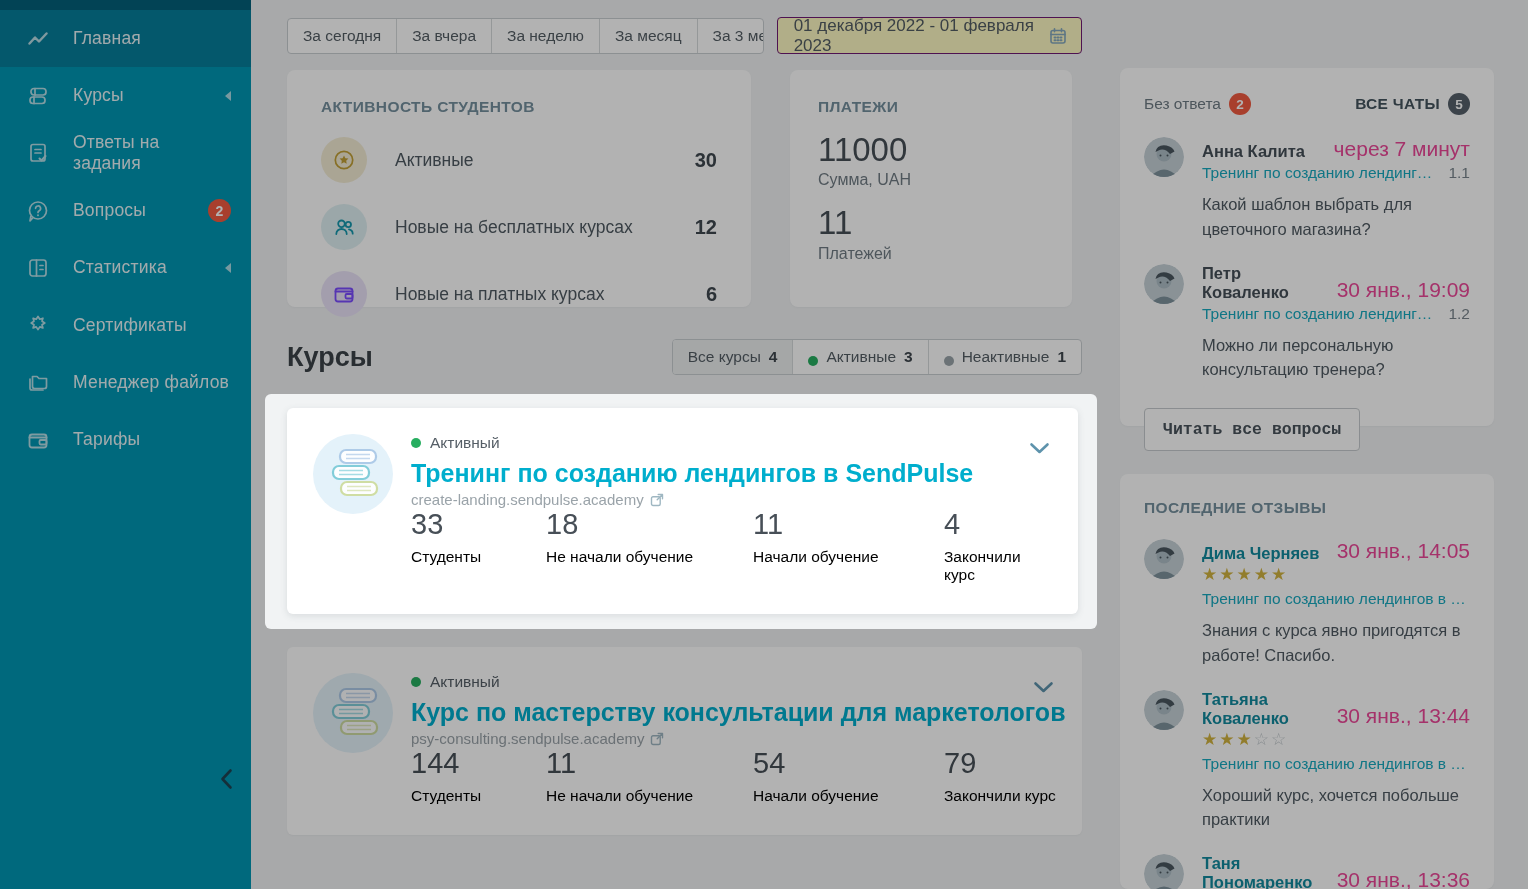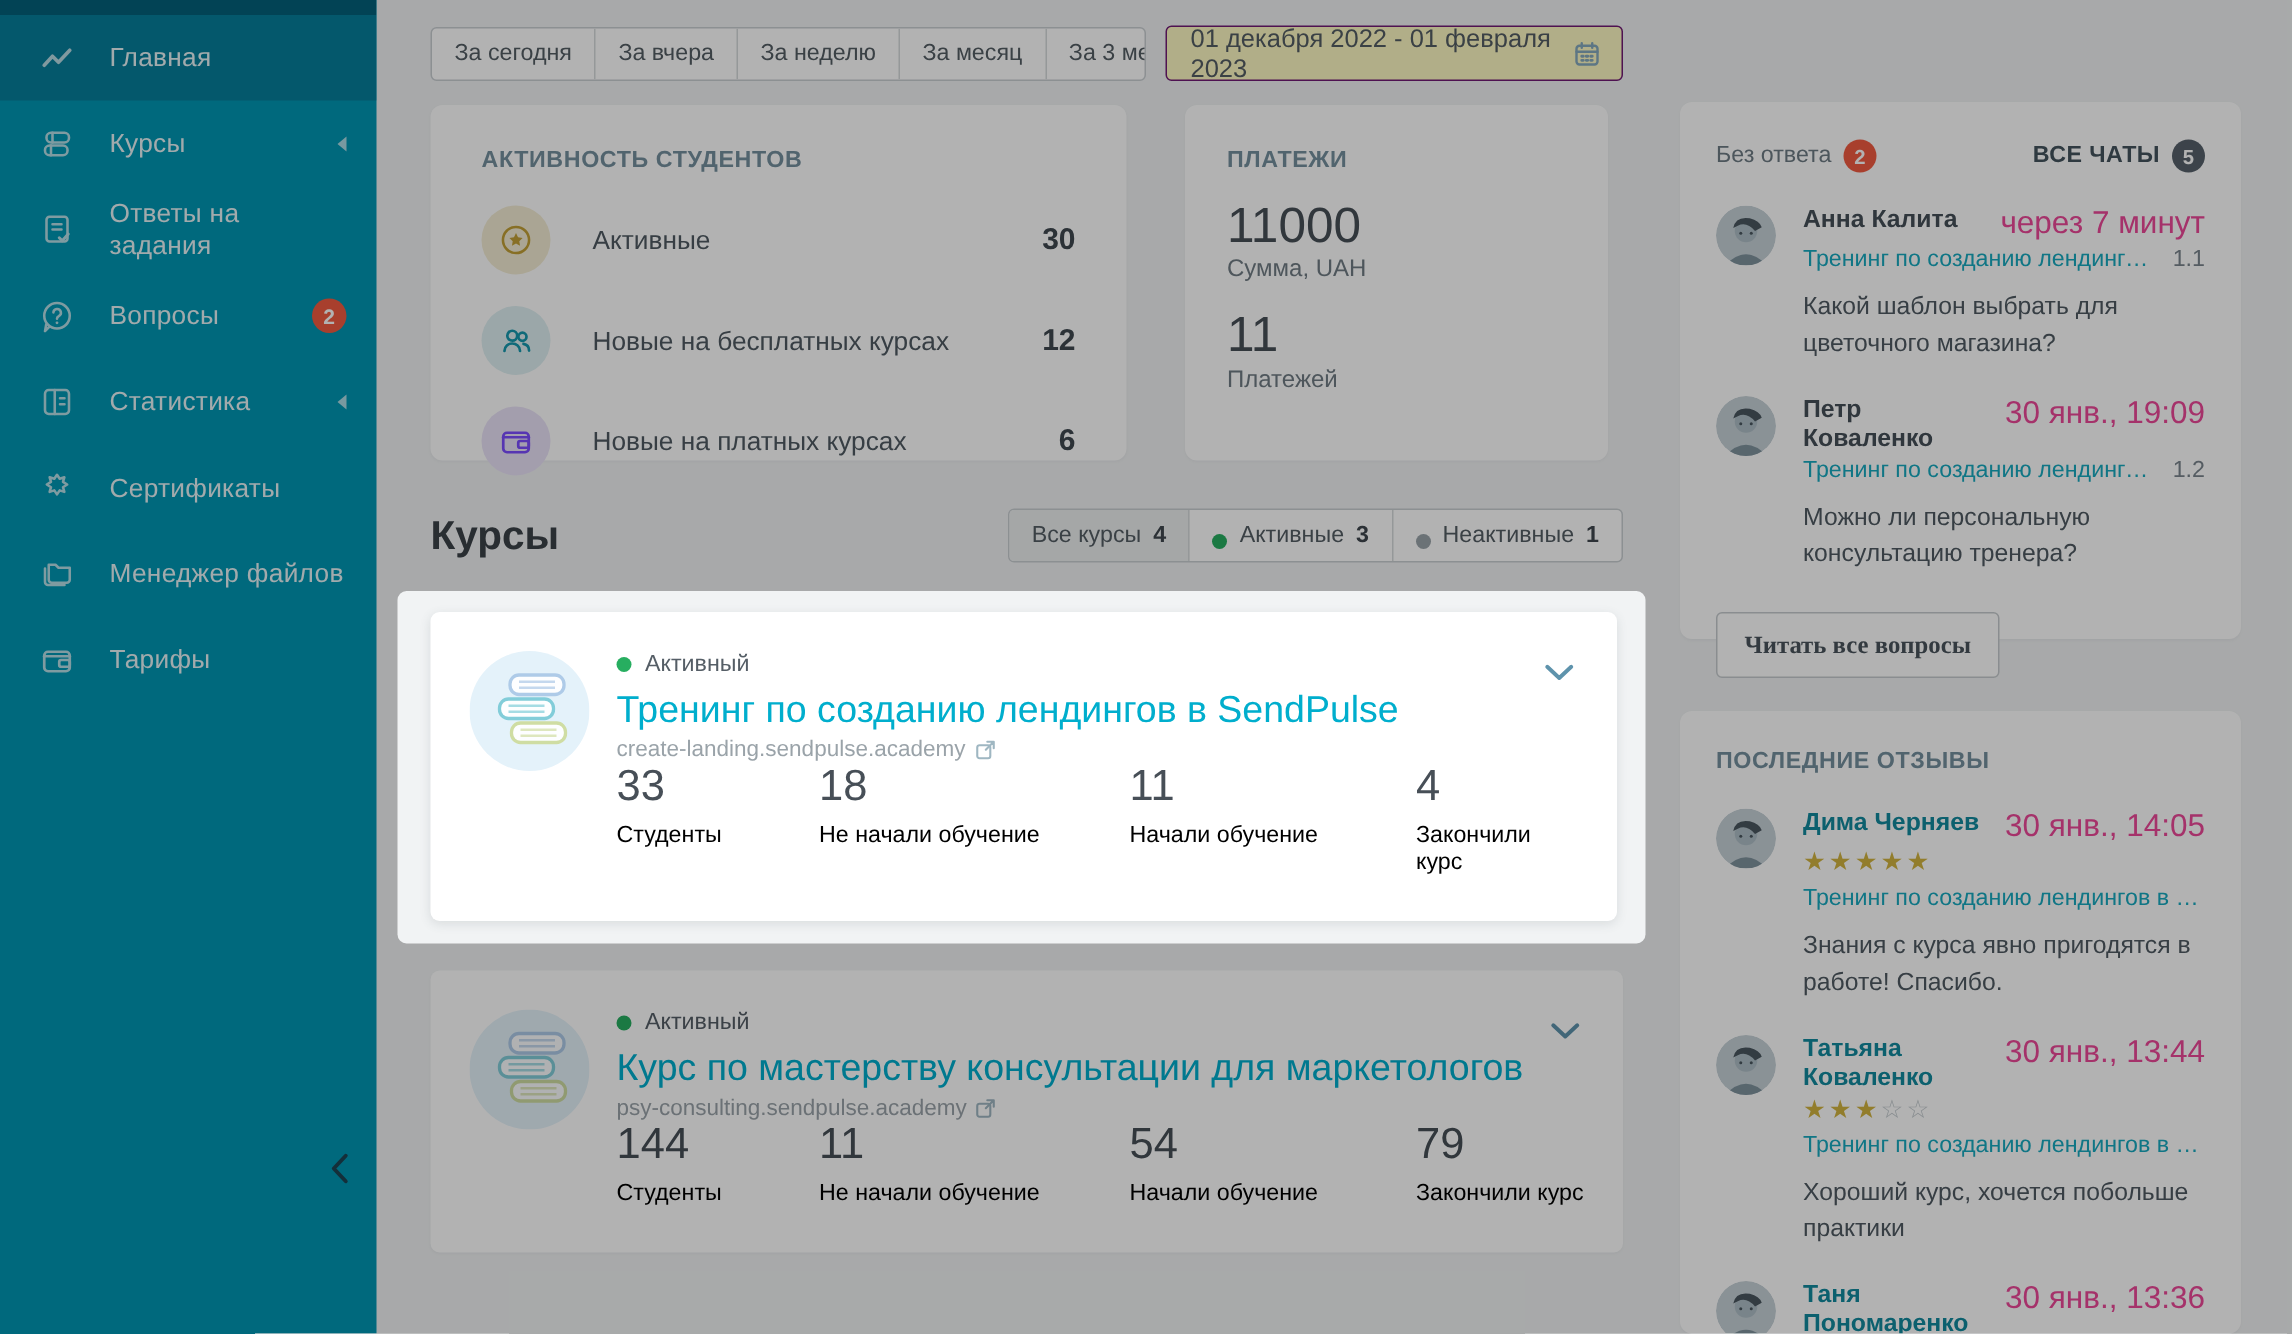"Анна Калита" .row1 { align-items: flex-start -> flex-end }
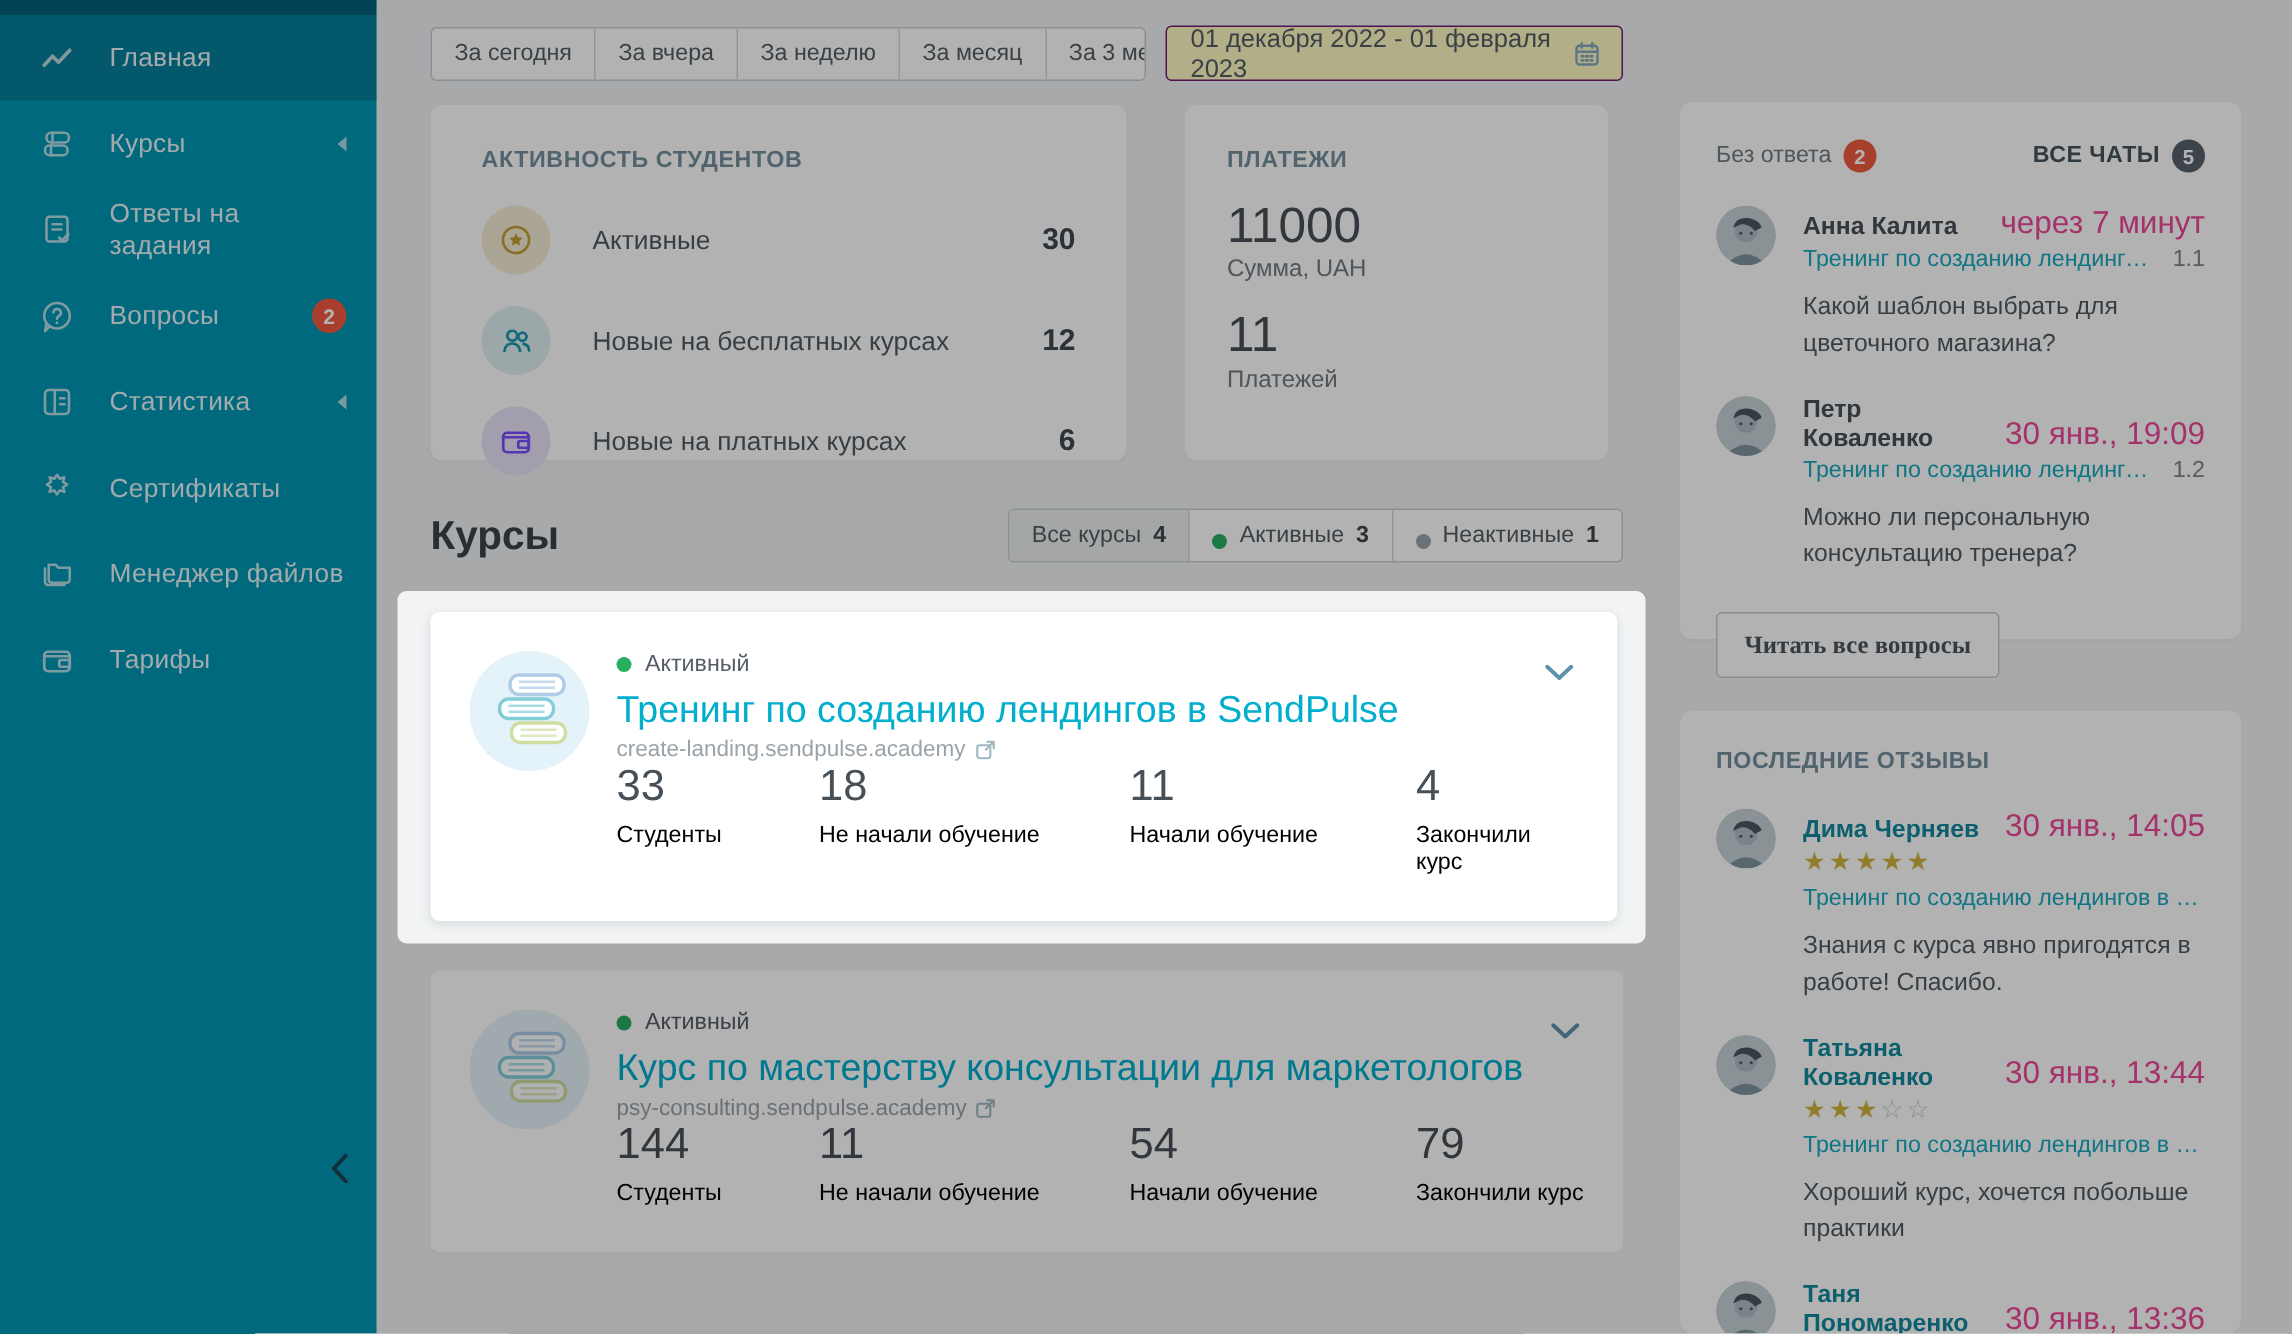"Читать все вопросы" .read-all { font-family: Liberation Serif, serif -> Liberation Mono, monospace }
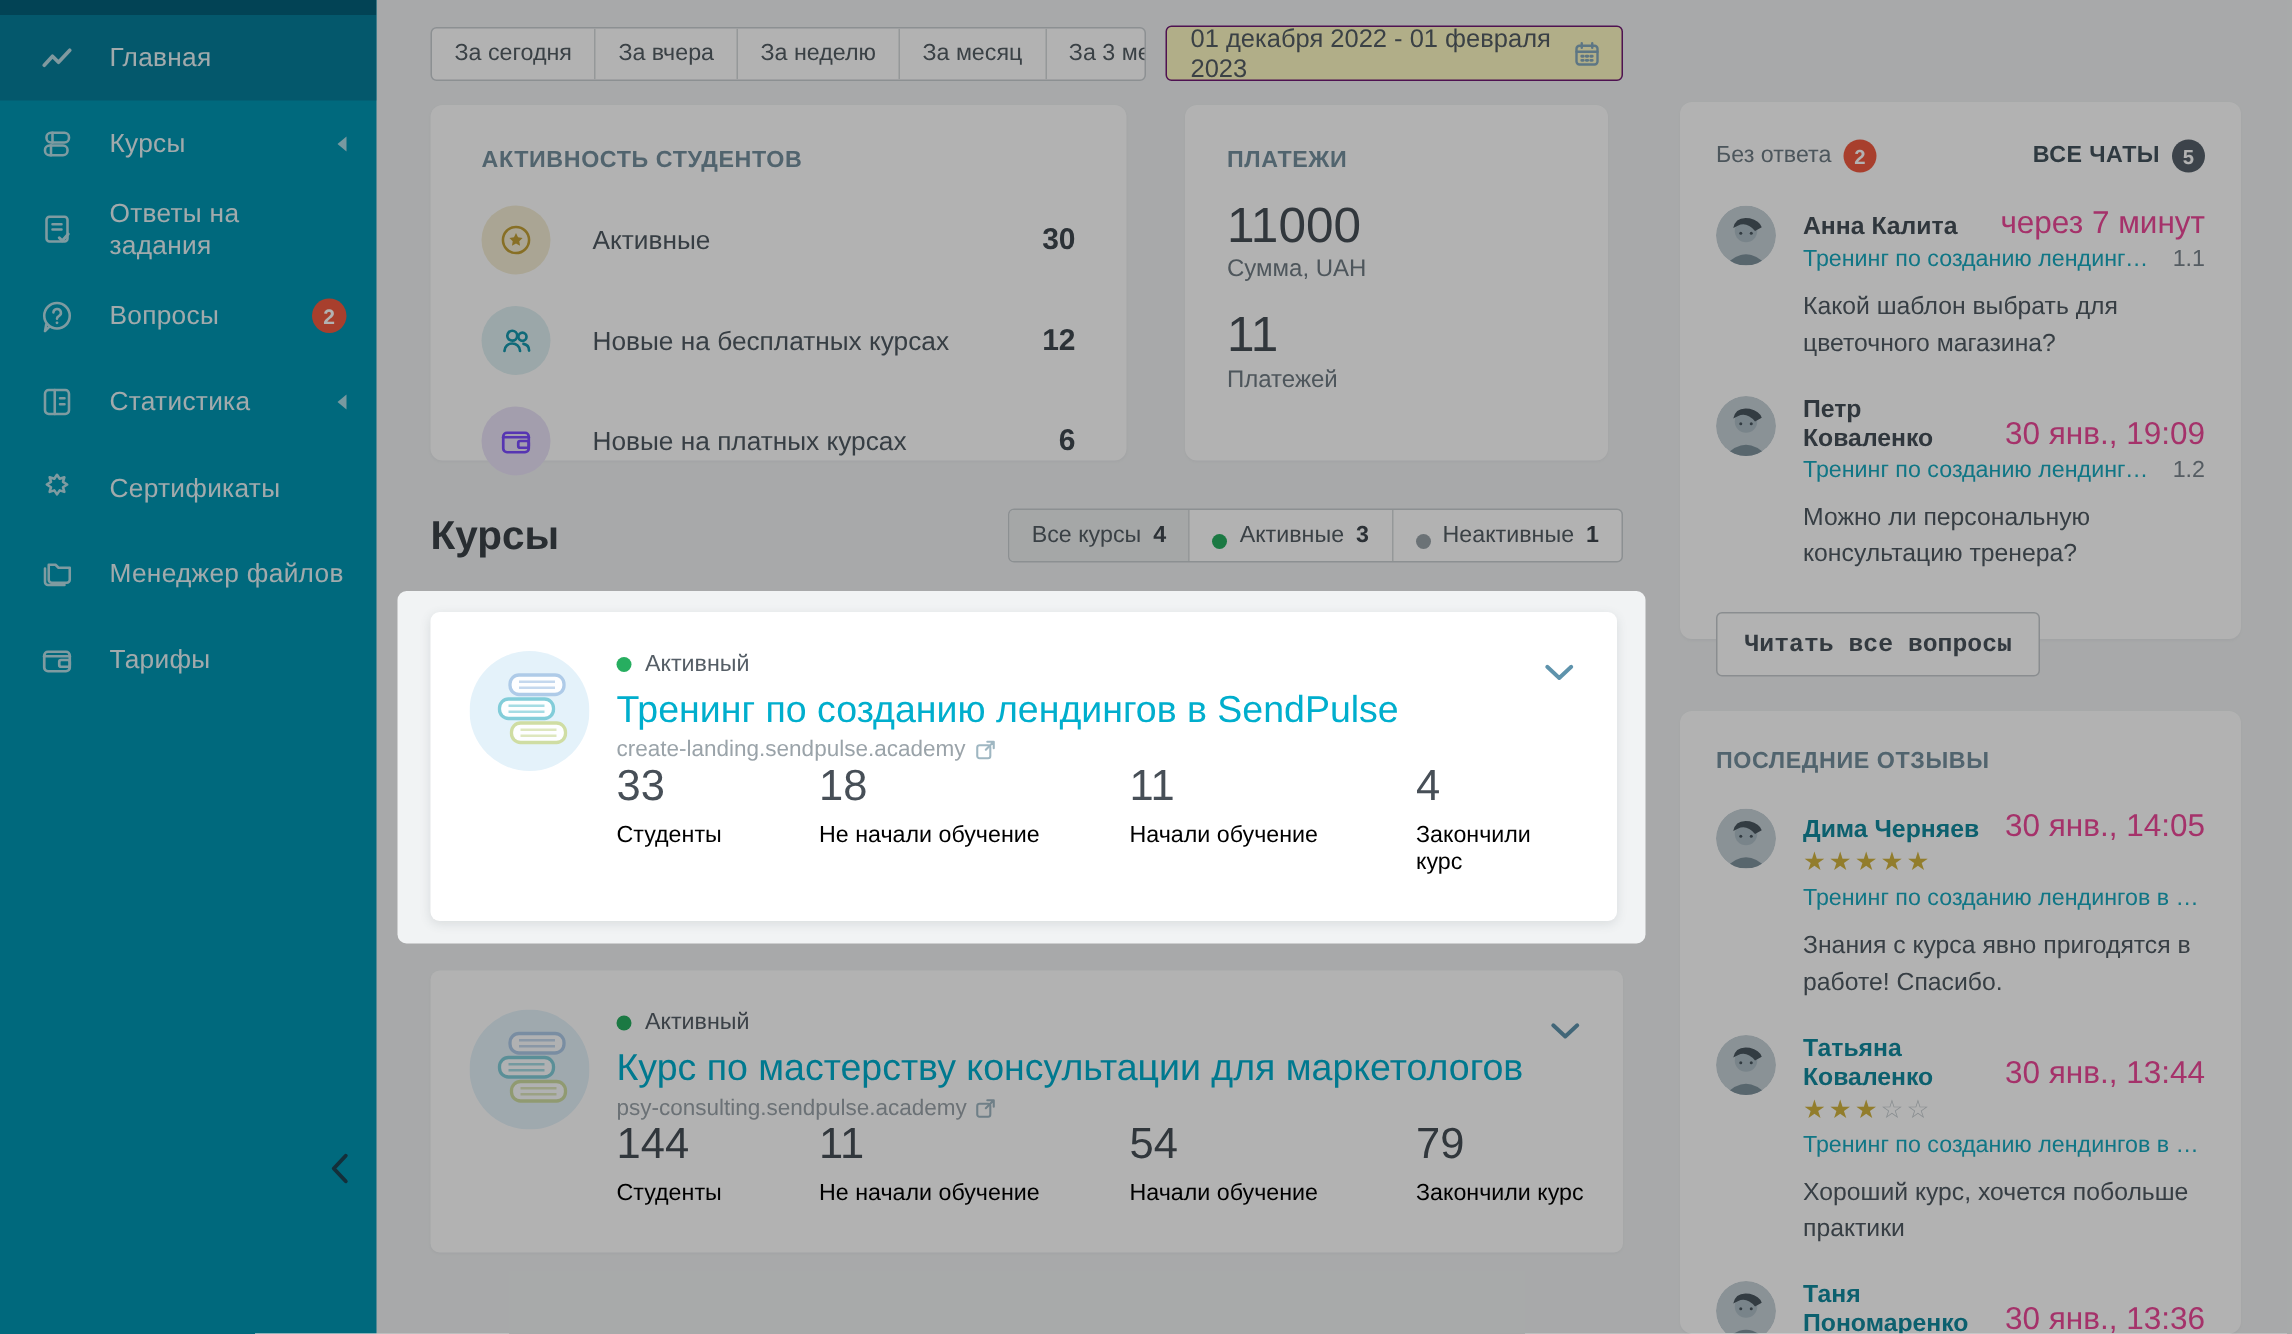"Тренинг по созданию лендингов в SendPulse" .cc-title { font-weight: 400 -> 700 }
